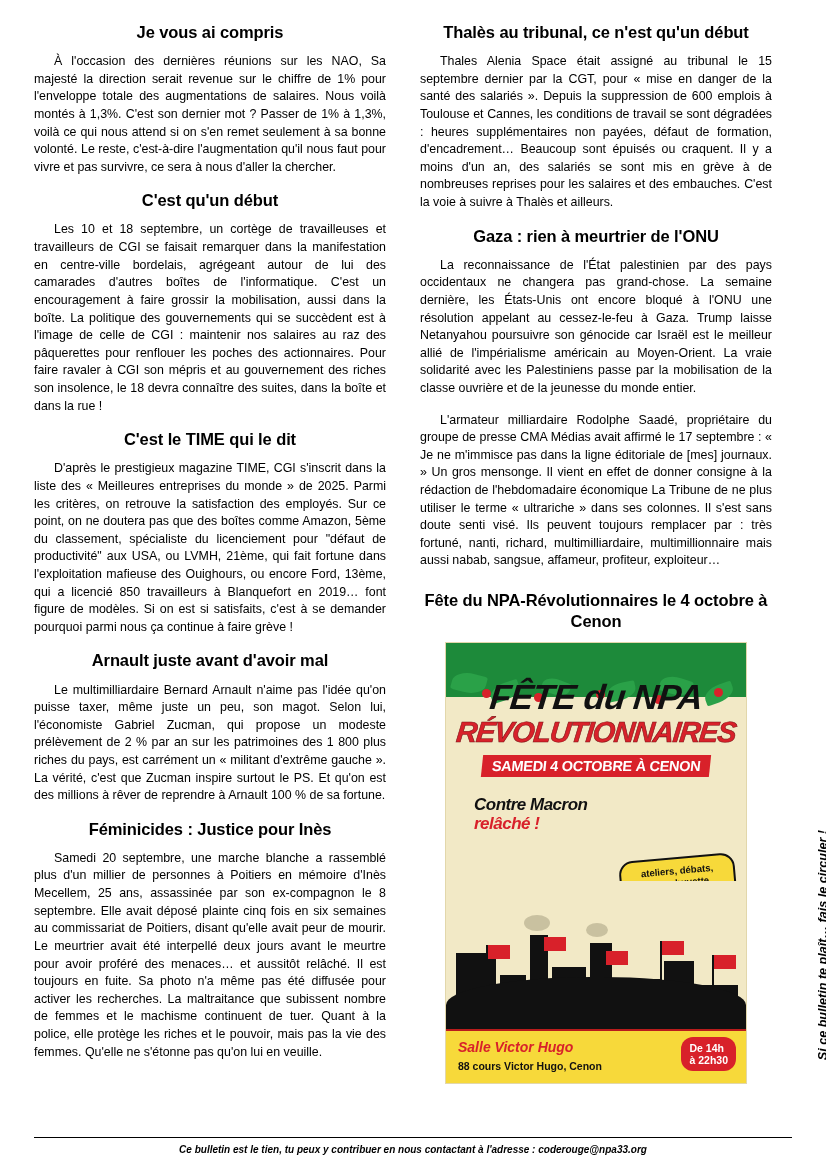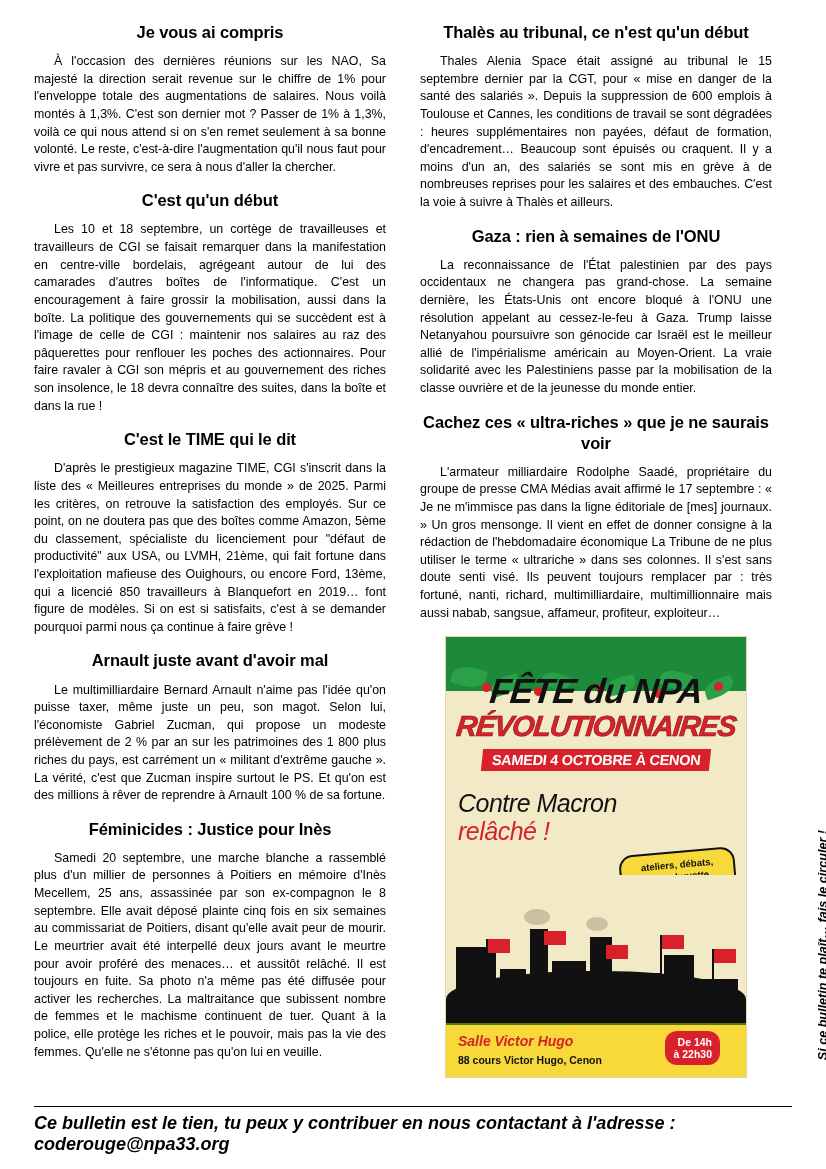"Gaza : rien à semaines" h2.art-title { text: semaines -> meurtrier }
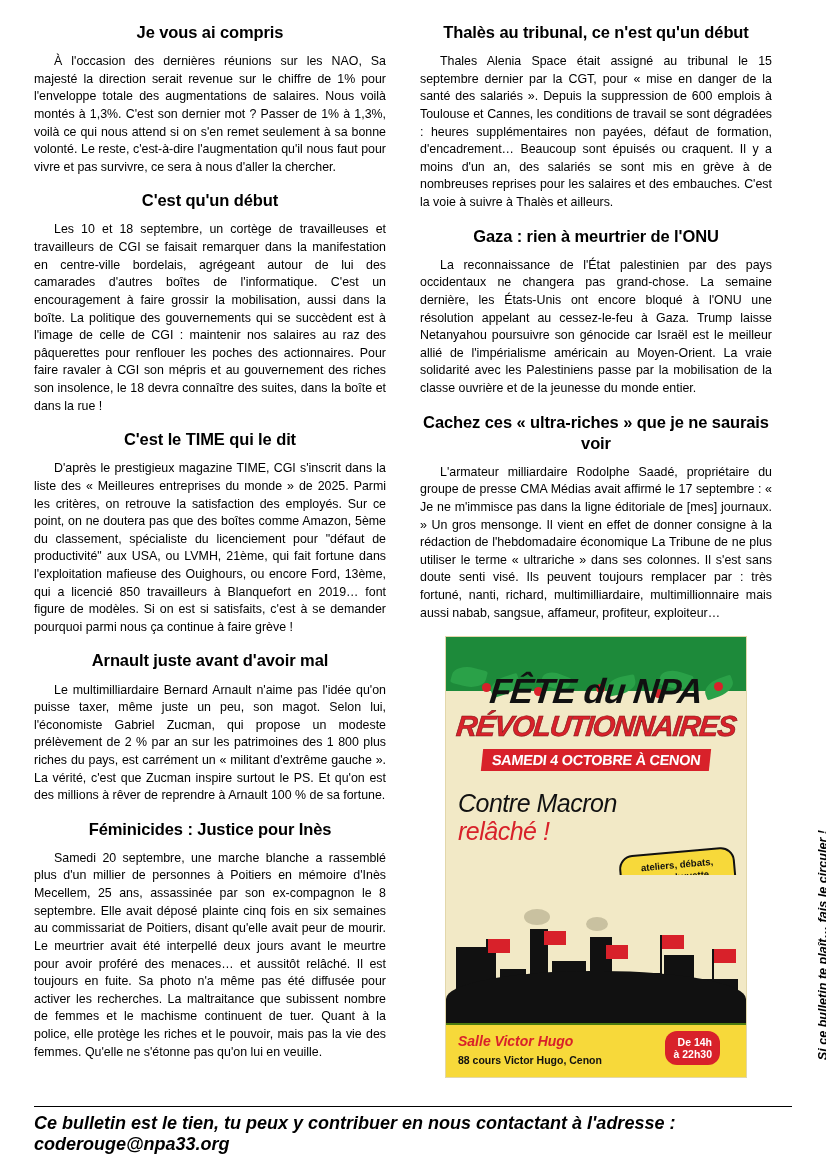"Cachez ces « ultra-riches »" h2.art-title { html: <h2>Cachez ces « ultra-riches » que je ne saurais voir</h2> -> none }
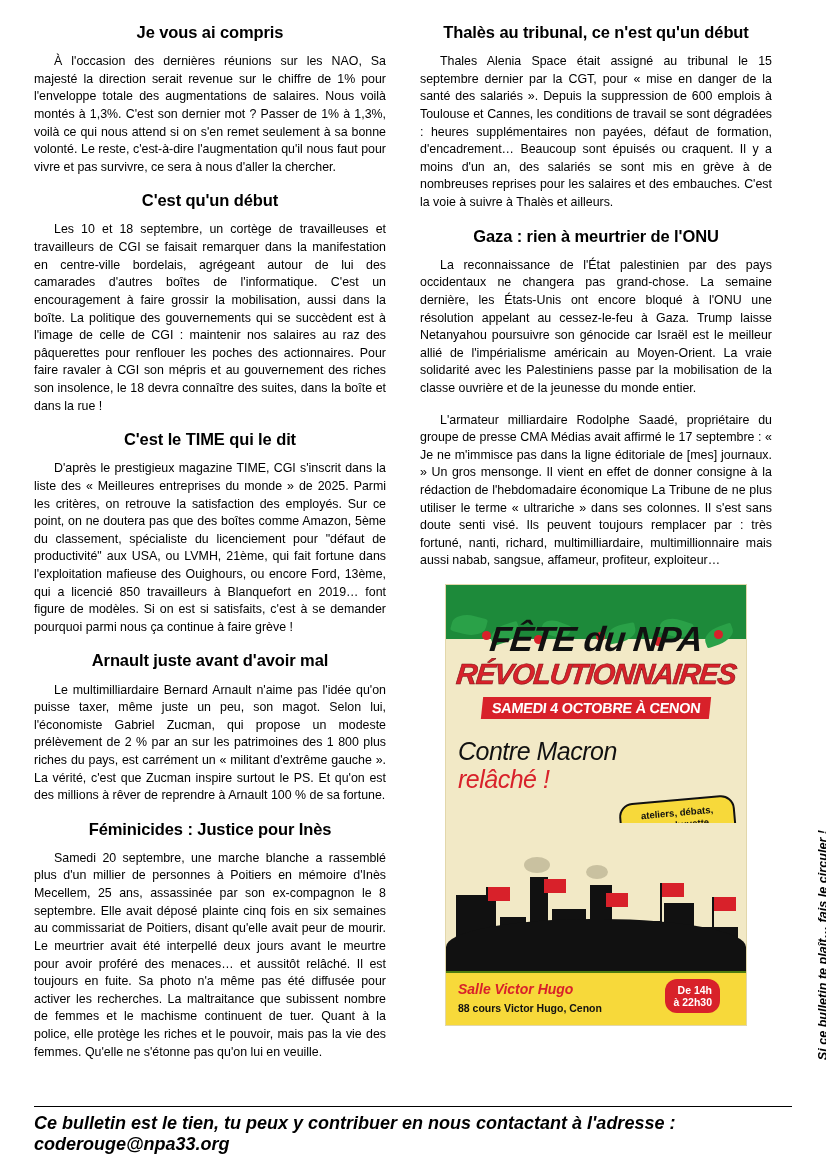"Fête du NPA-Révolutionnaires le 4" h2.art-title { html: none -> <h2>Fête du NPA-Révolutionnaires le 4 octobre à Cenon</h2> }
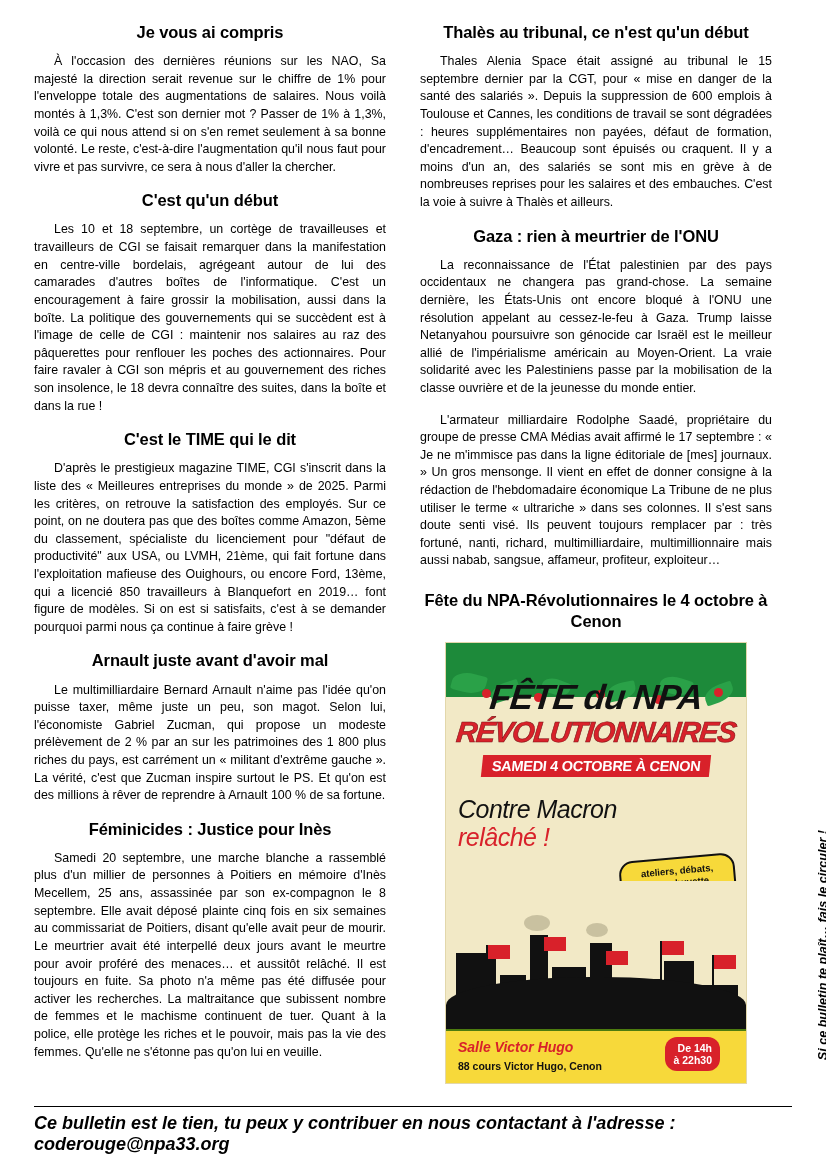"Contre Macron" .poster-slogan { font-size: 25px -> 17px; font-weight: normal -> bold; left: 12px -> 28px }
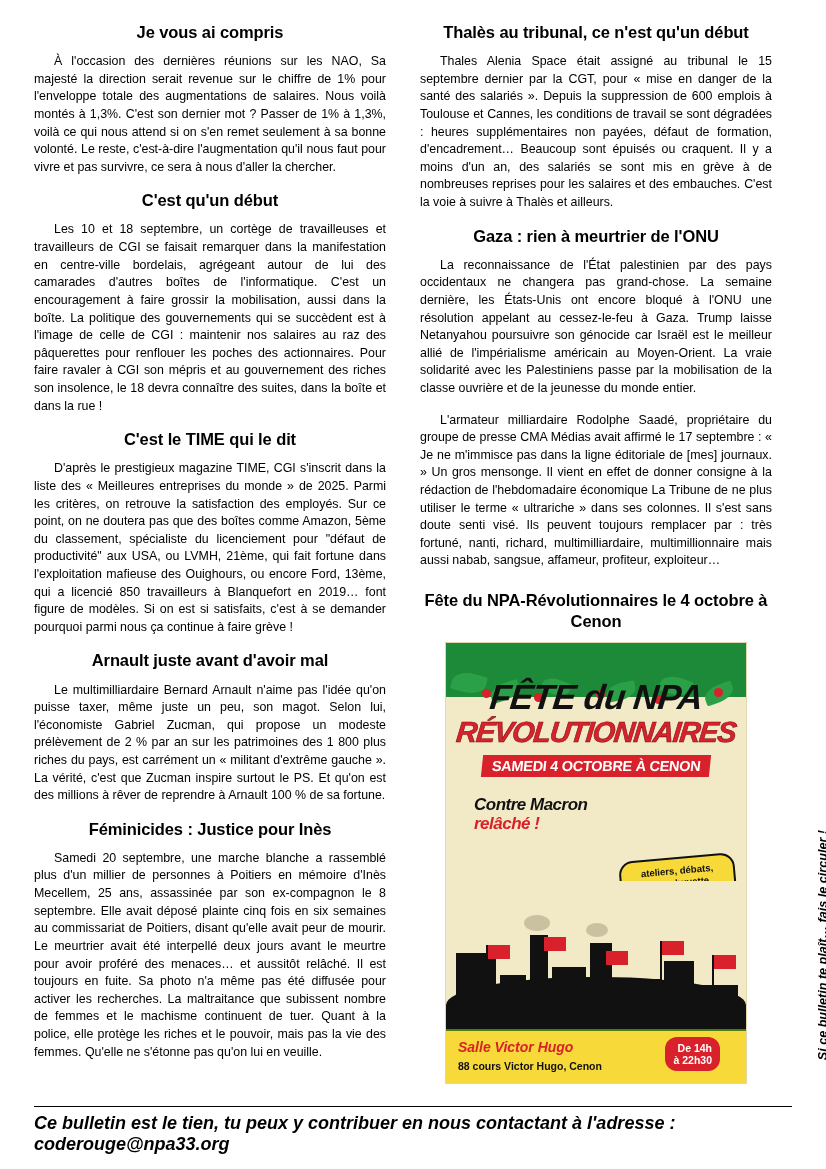"Salle Victor Hugo" .poster-footer { border-top: 2px solid #4d7c0f -> 2px solid #b91c1c }
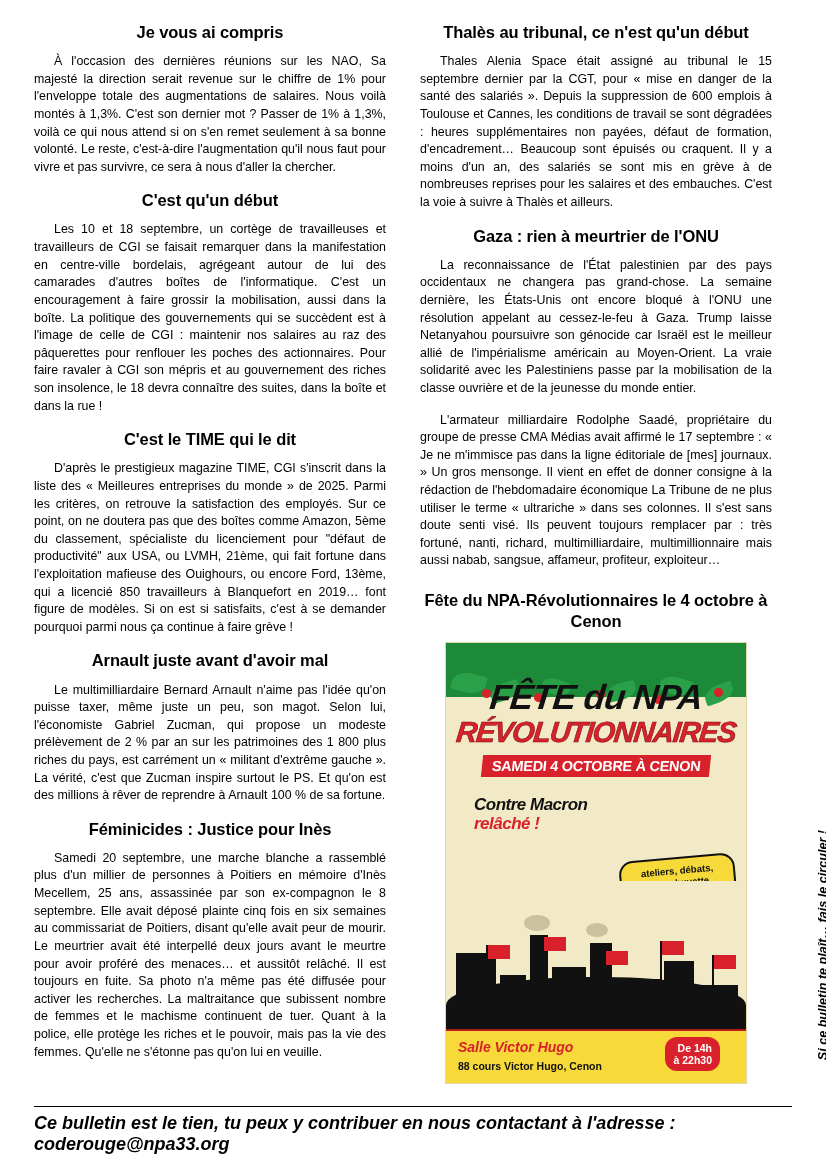"De 14h" .pf-hours { right: 26px -> 10px; text-align: right -> left }
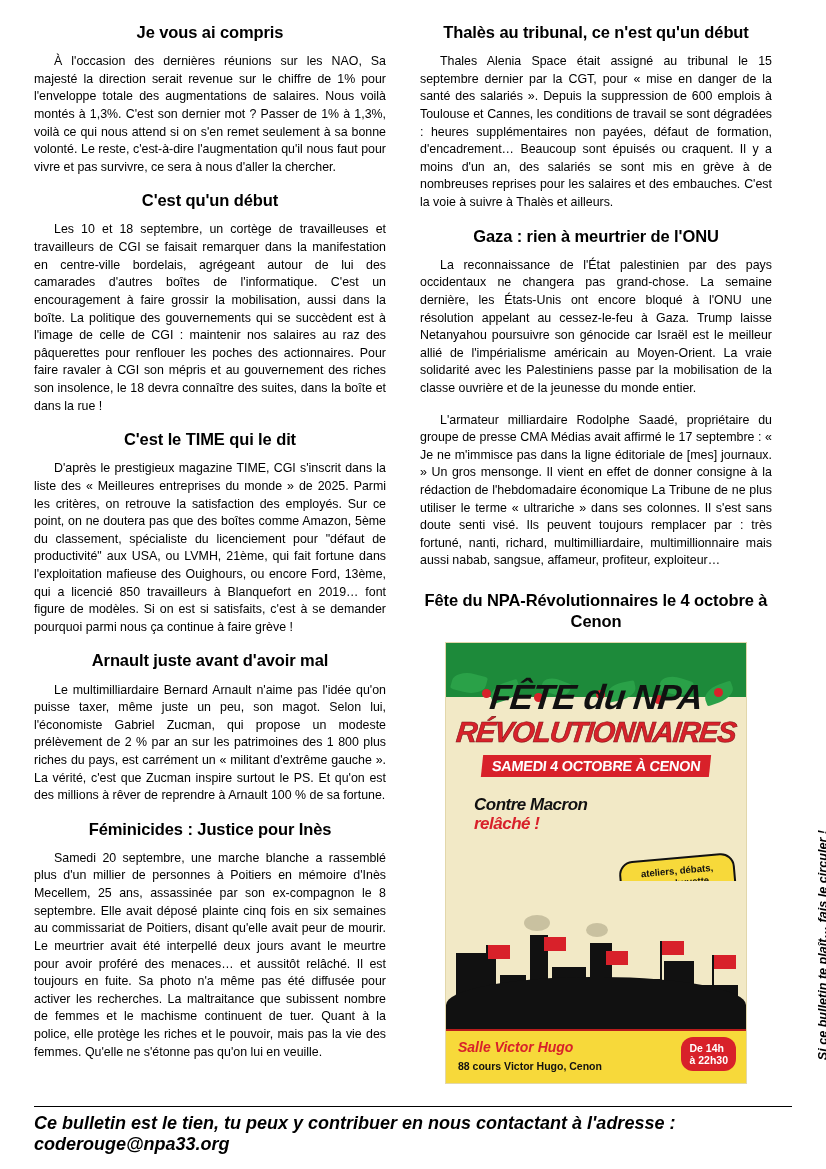"Ce bulletin est le tien," .footer { font-size: 18px -> 10px; text-align: none -> center }
